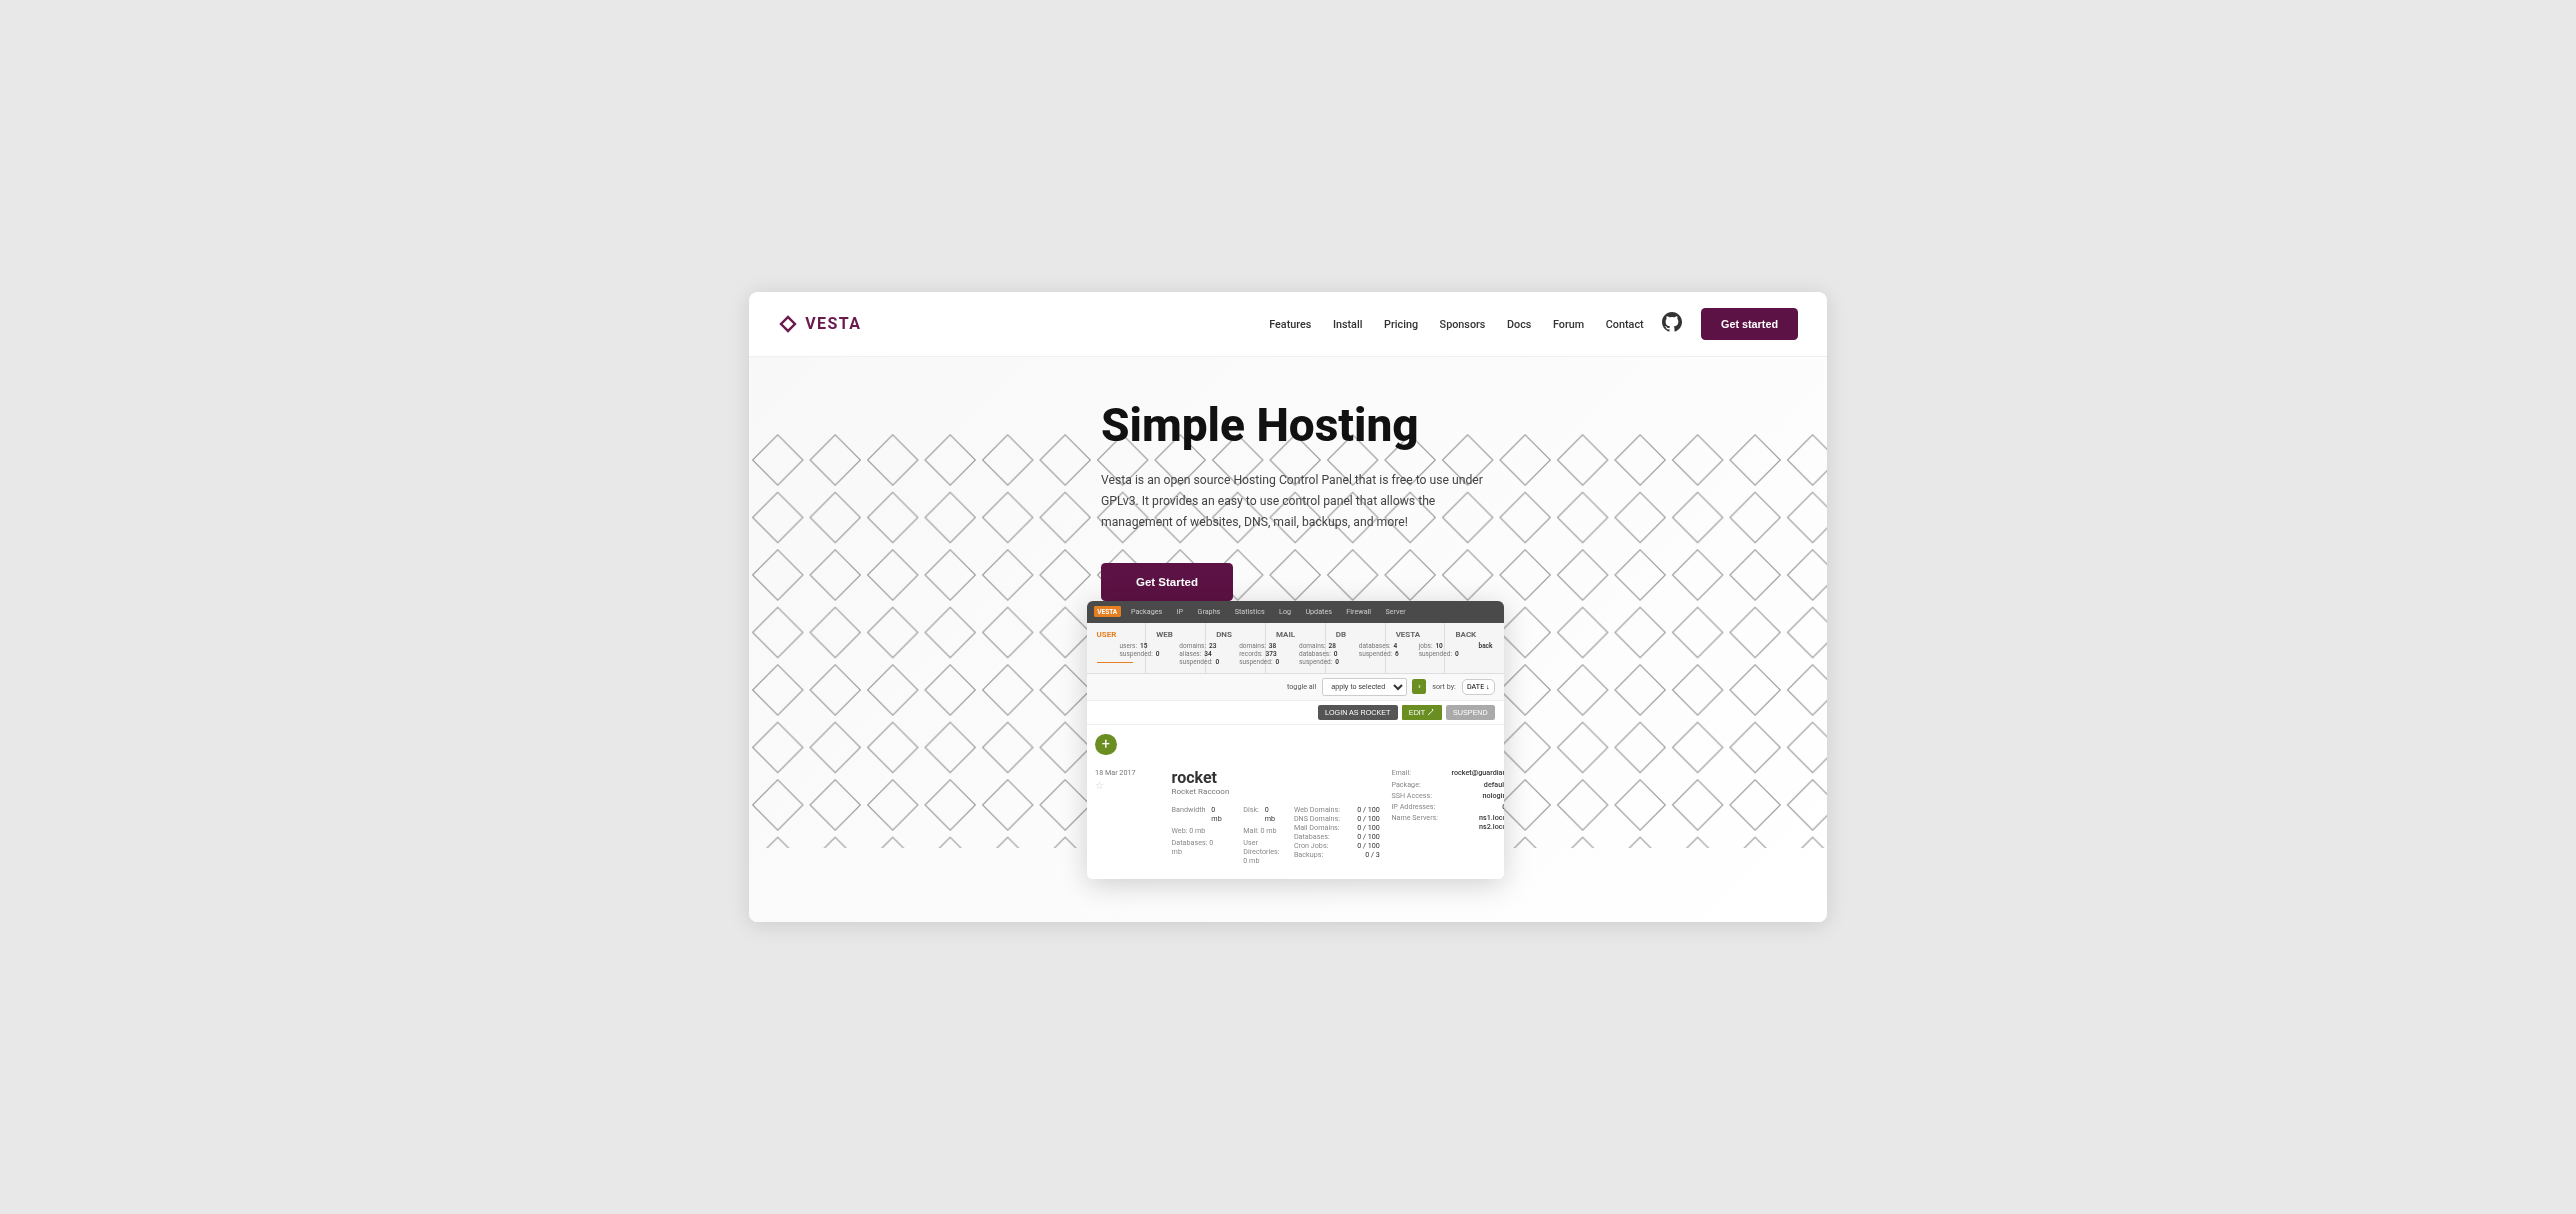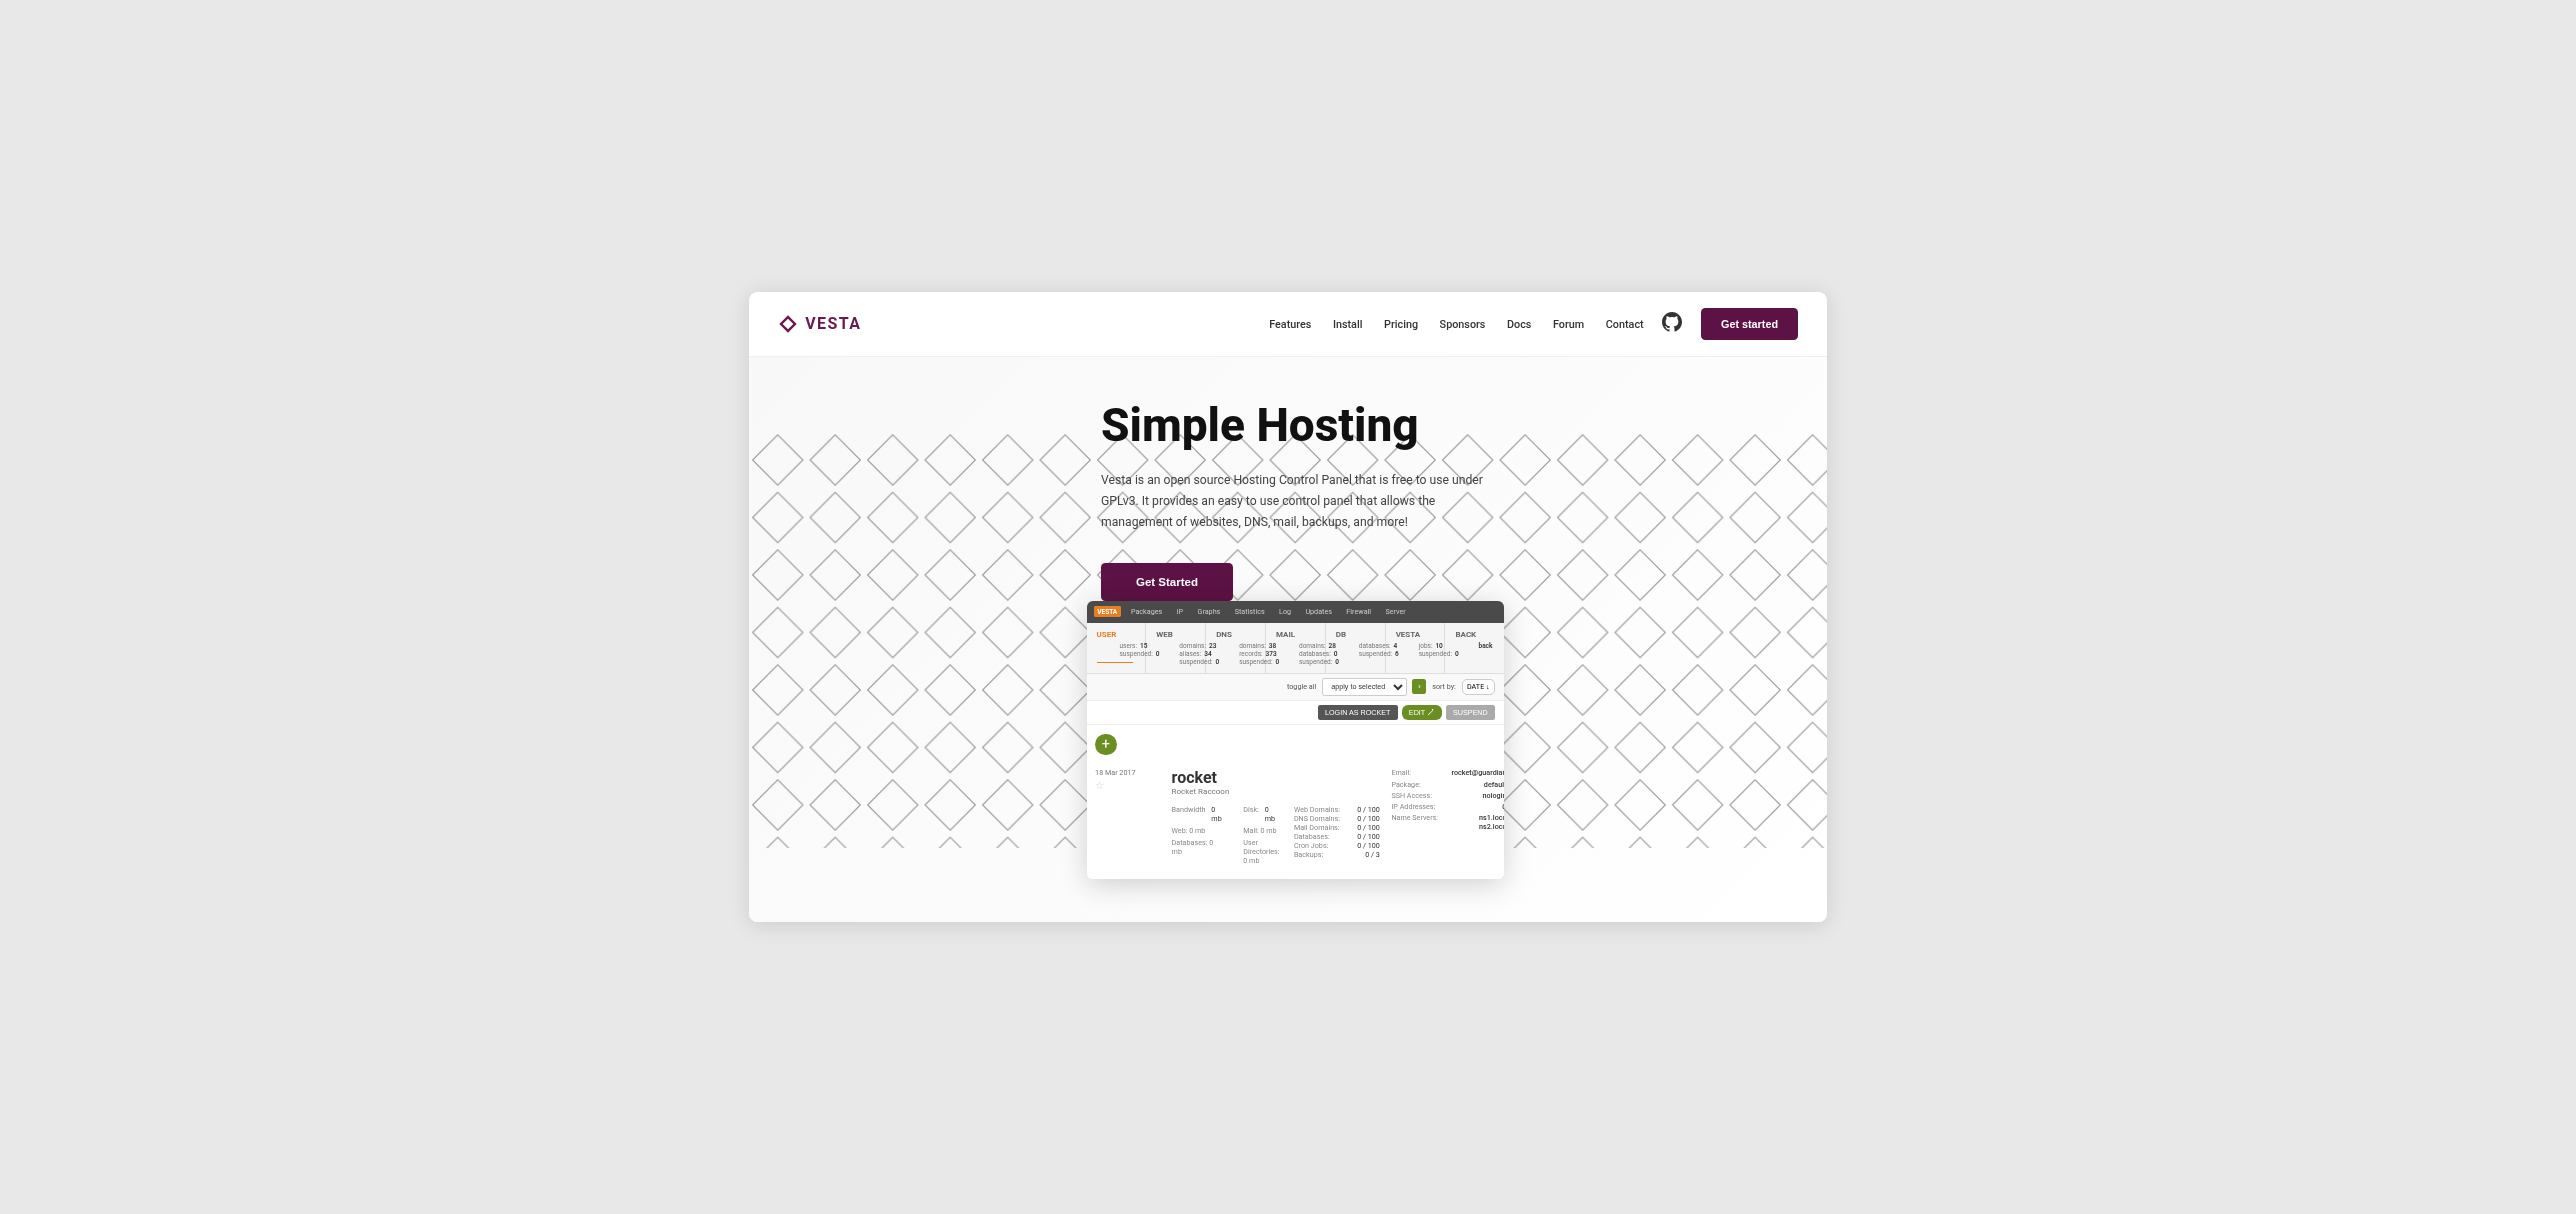"EDIT" .panel-edit-btn { border-radius: 6px -> 1px }
